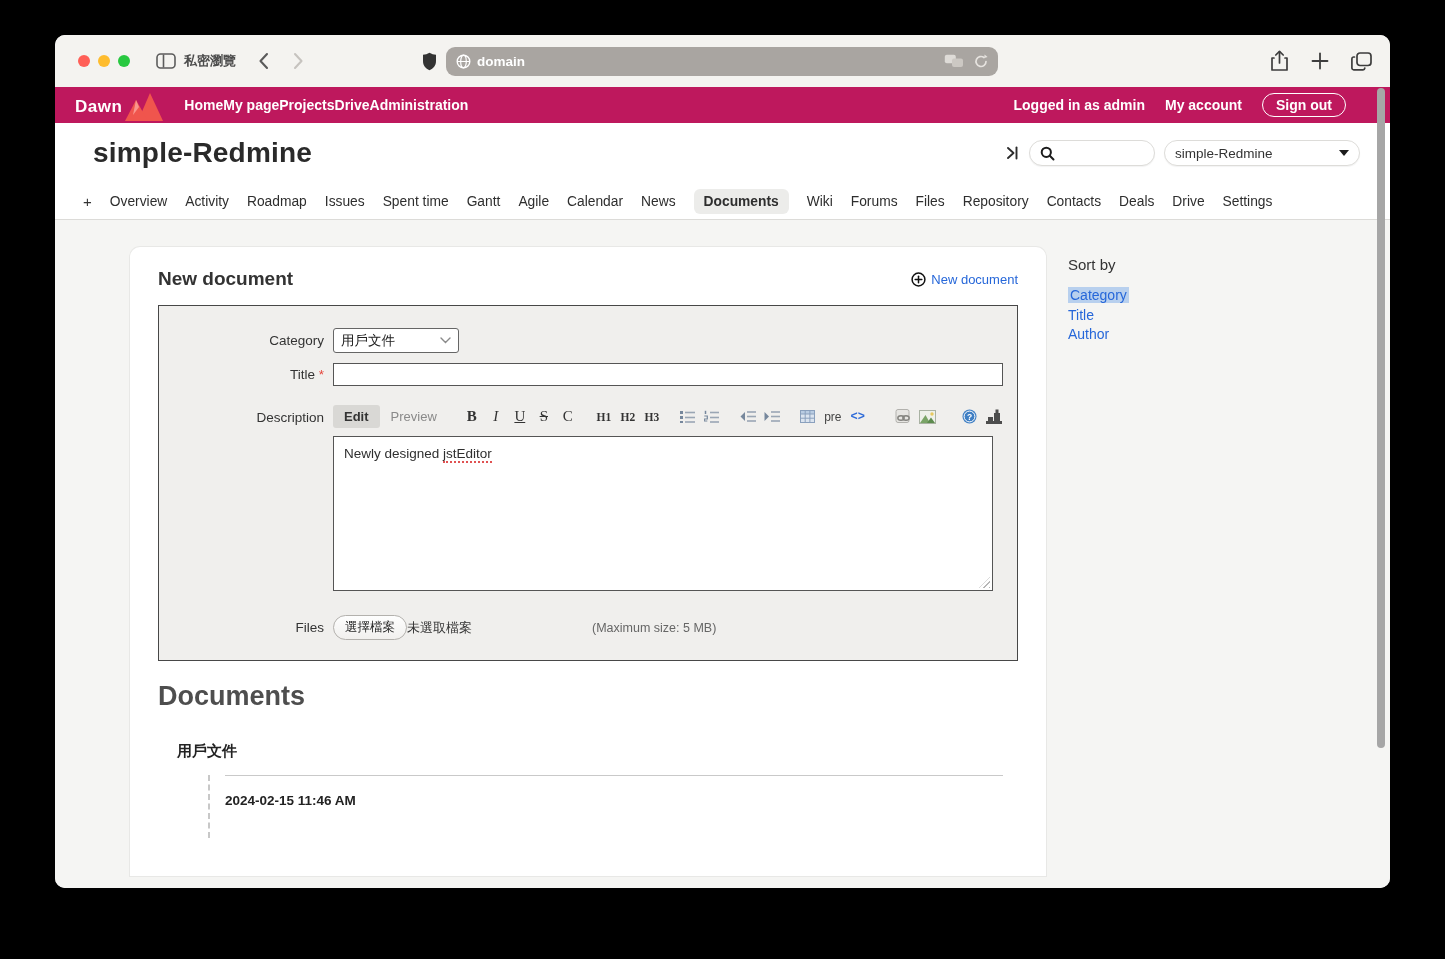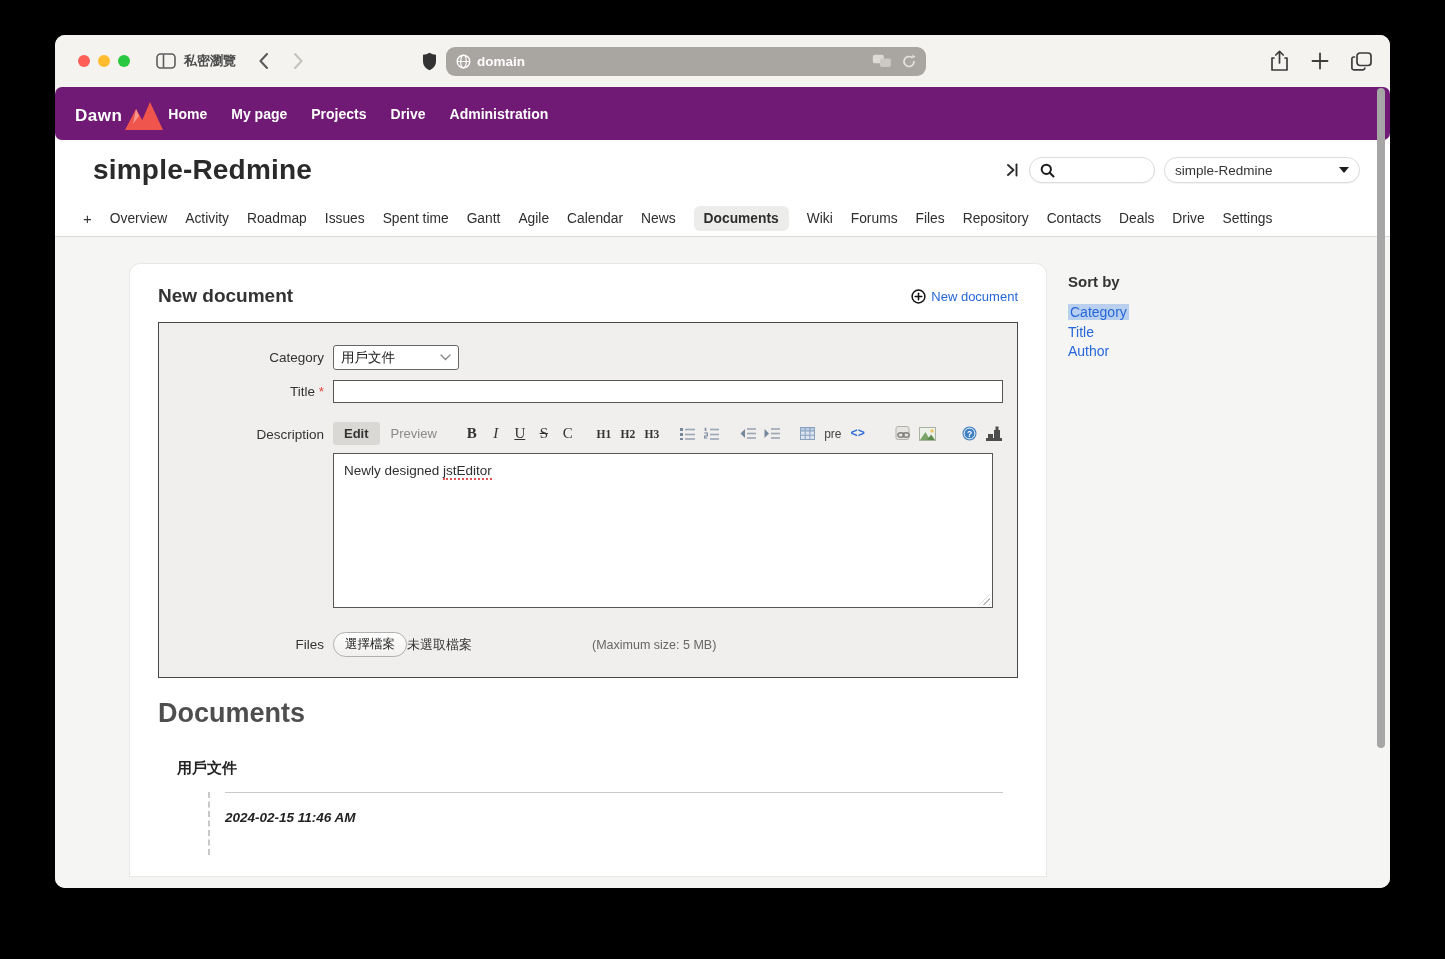"domain" .url-bar { width: 480px -> 552px }
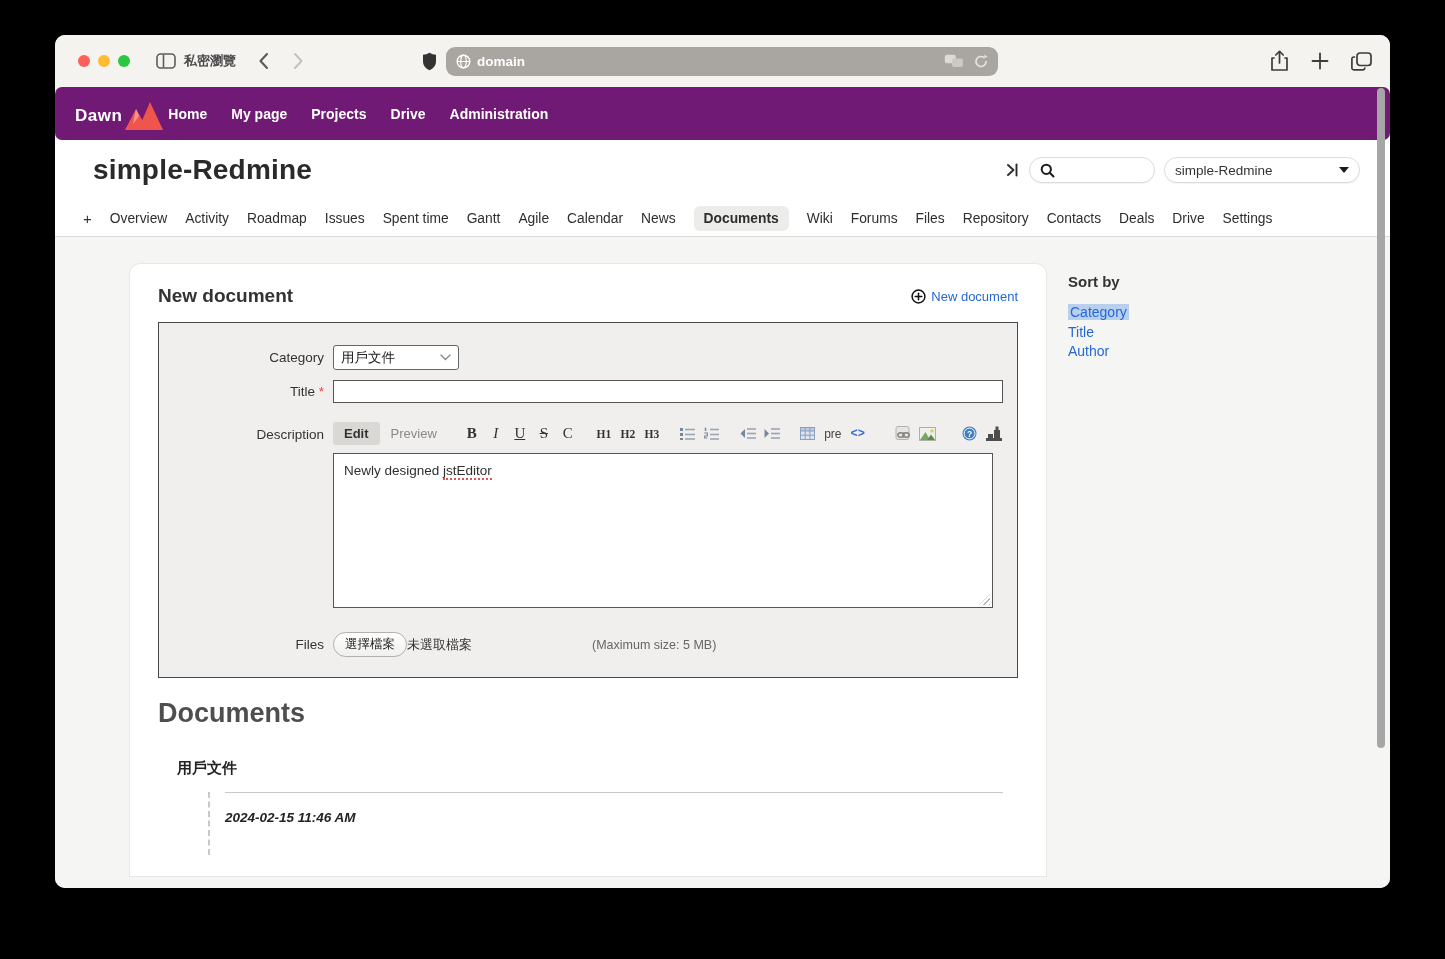"Dawn" .nav-bar { background: #701a75 -> #be185d; border-radius: 7px -> none; height: 53px -> 36px }
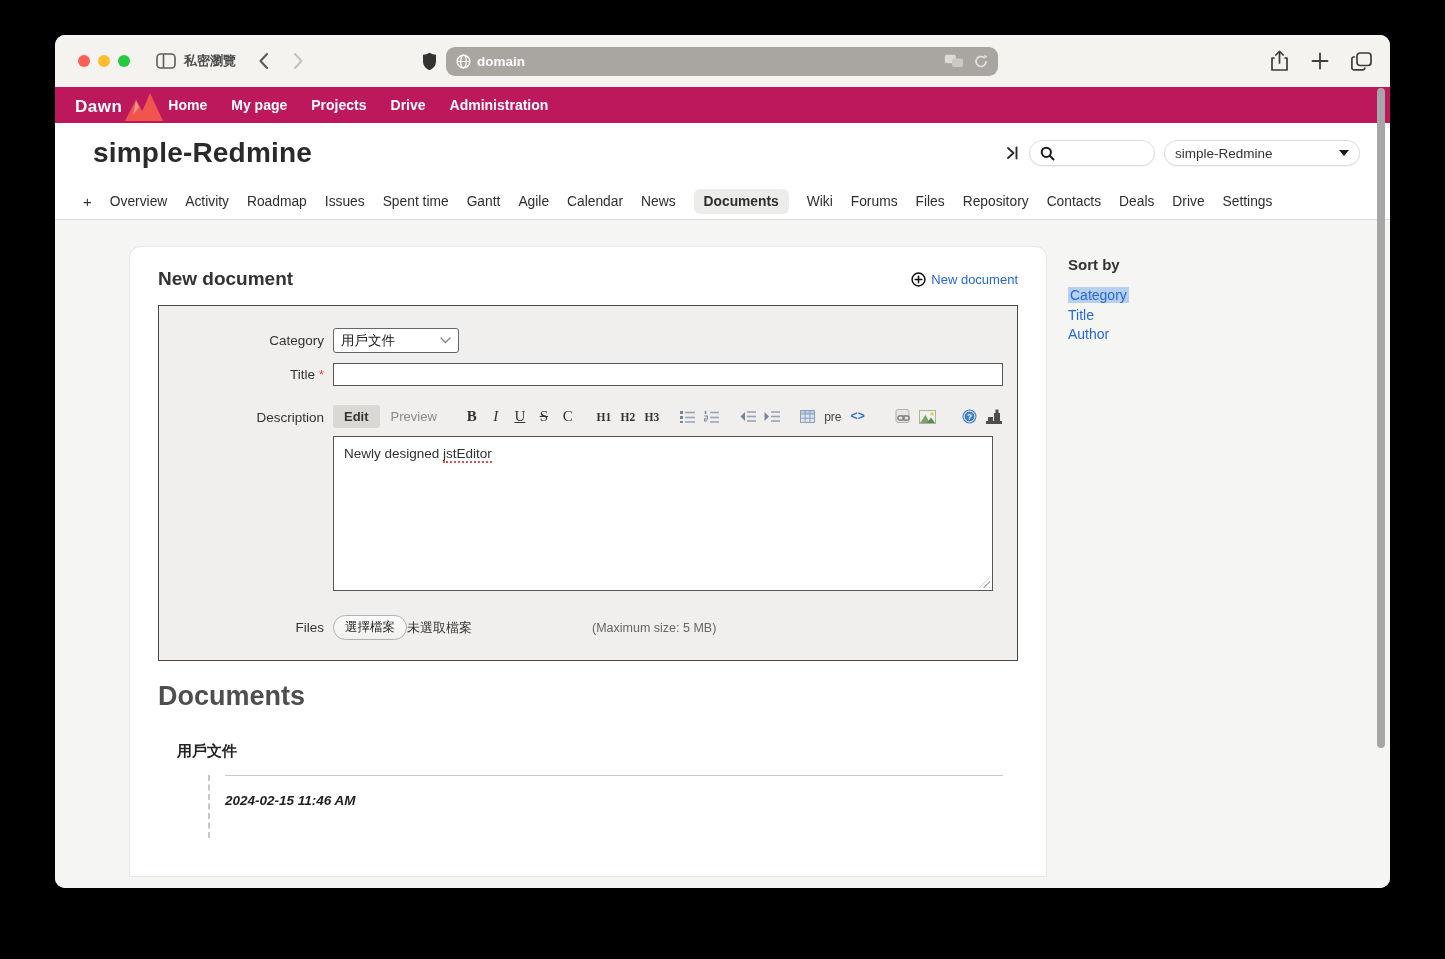"Home" .nav-items { gap: 24px -> none; margin-left: none -> 16px }
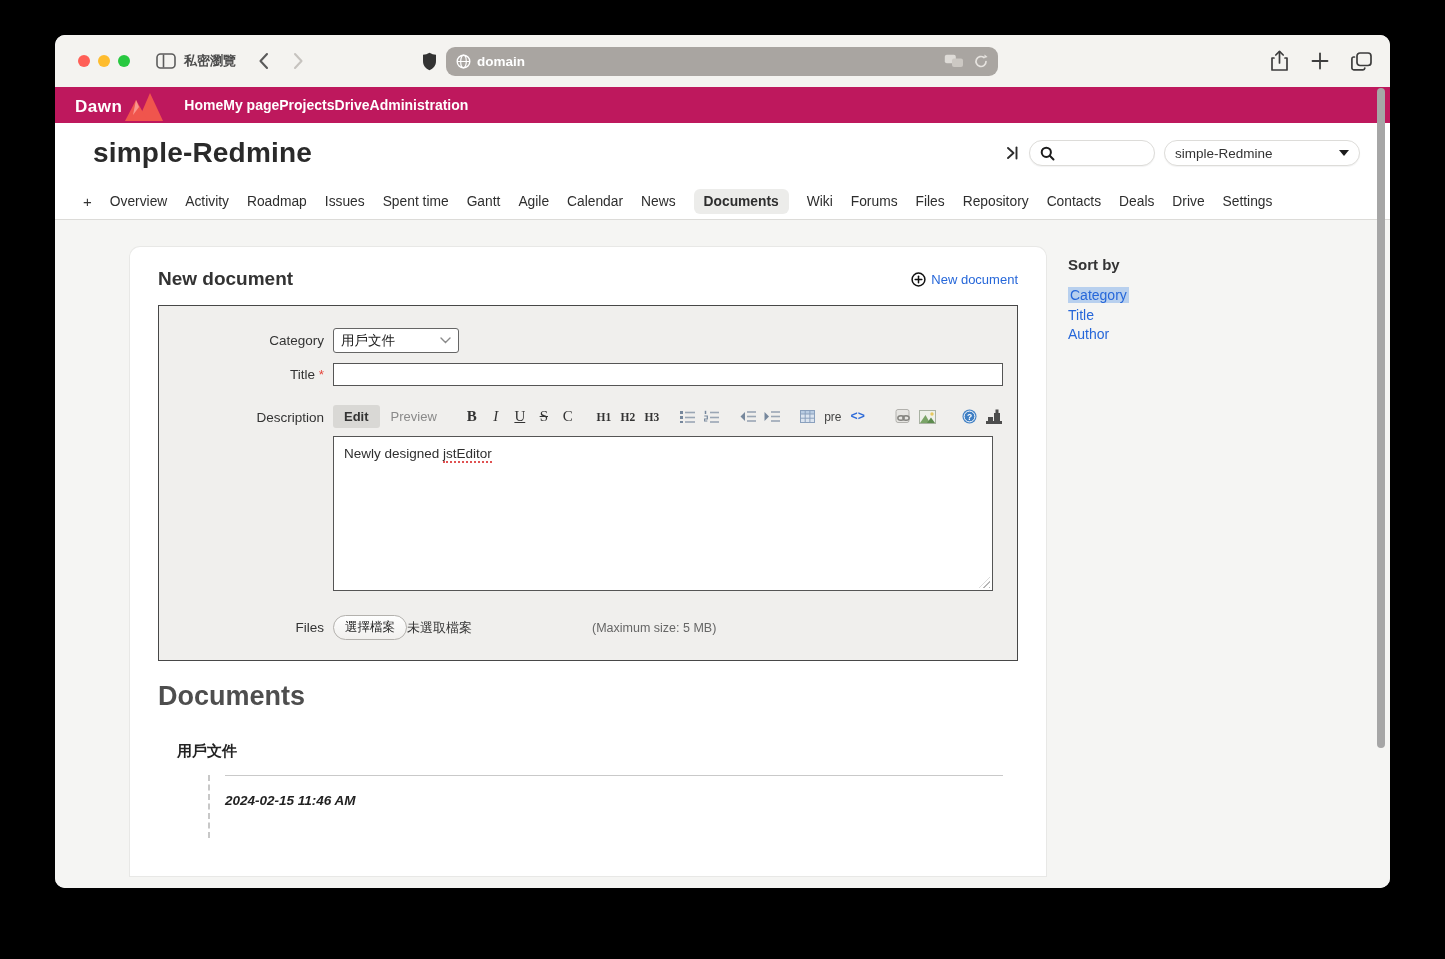"Logged in as admin" div.nav-right { html: none -> <div> <div>Logged in as admin</div> <div>My account</div> <div>Sign out</div> </div> }
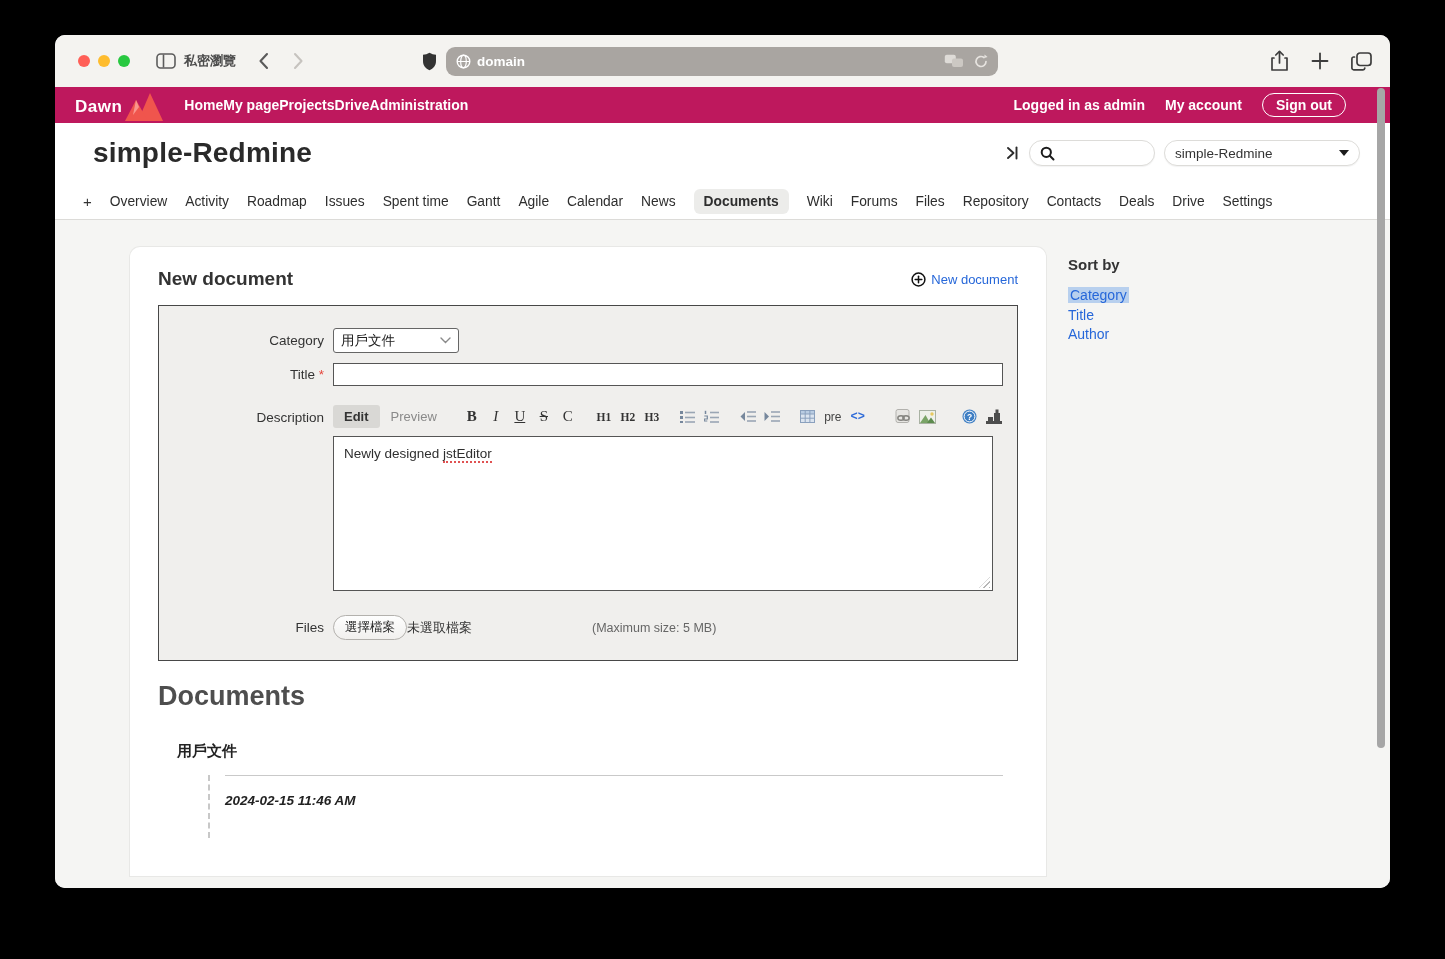"Sort by" .sort-title { font-weight: 700 -> 400 }
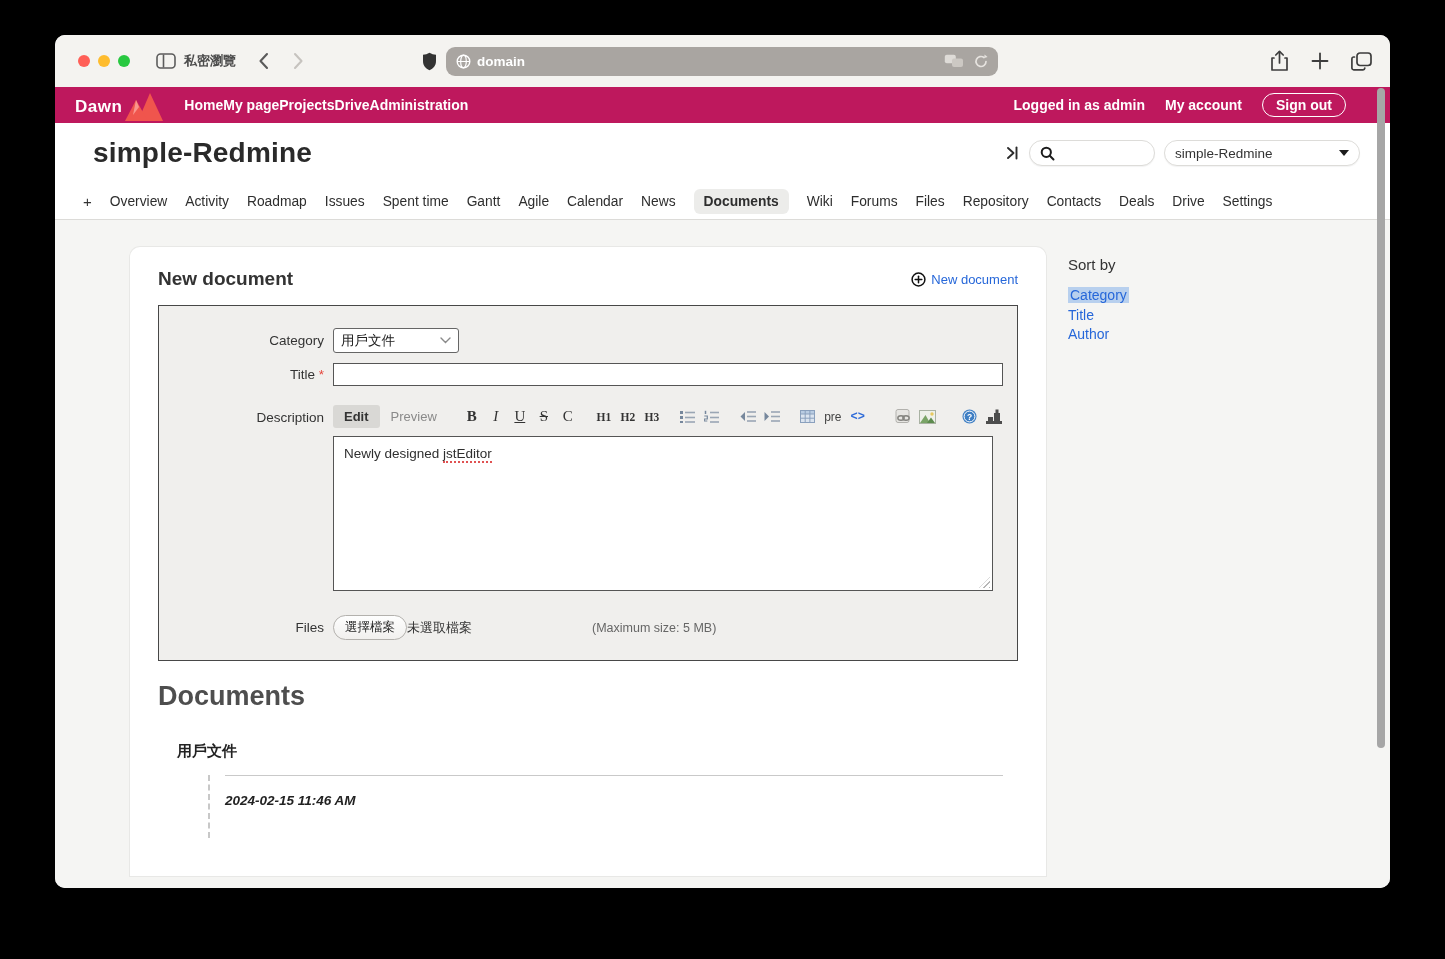"2024-02-15 11:46 AM" .doc-date { font-style: italic -> none }
